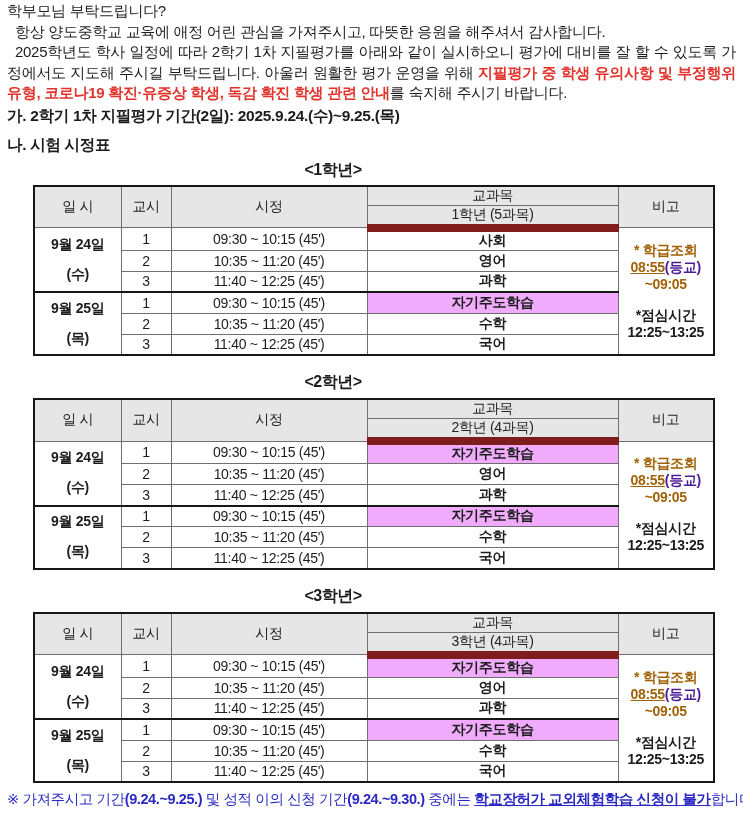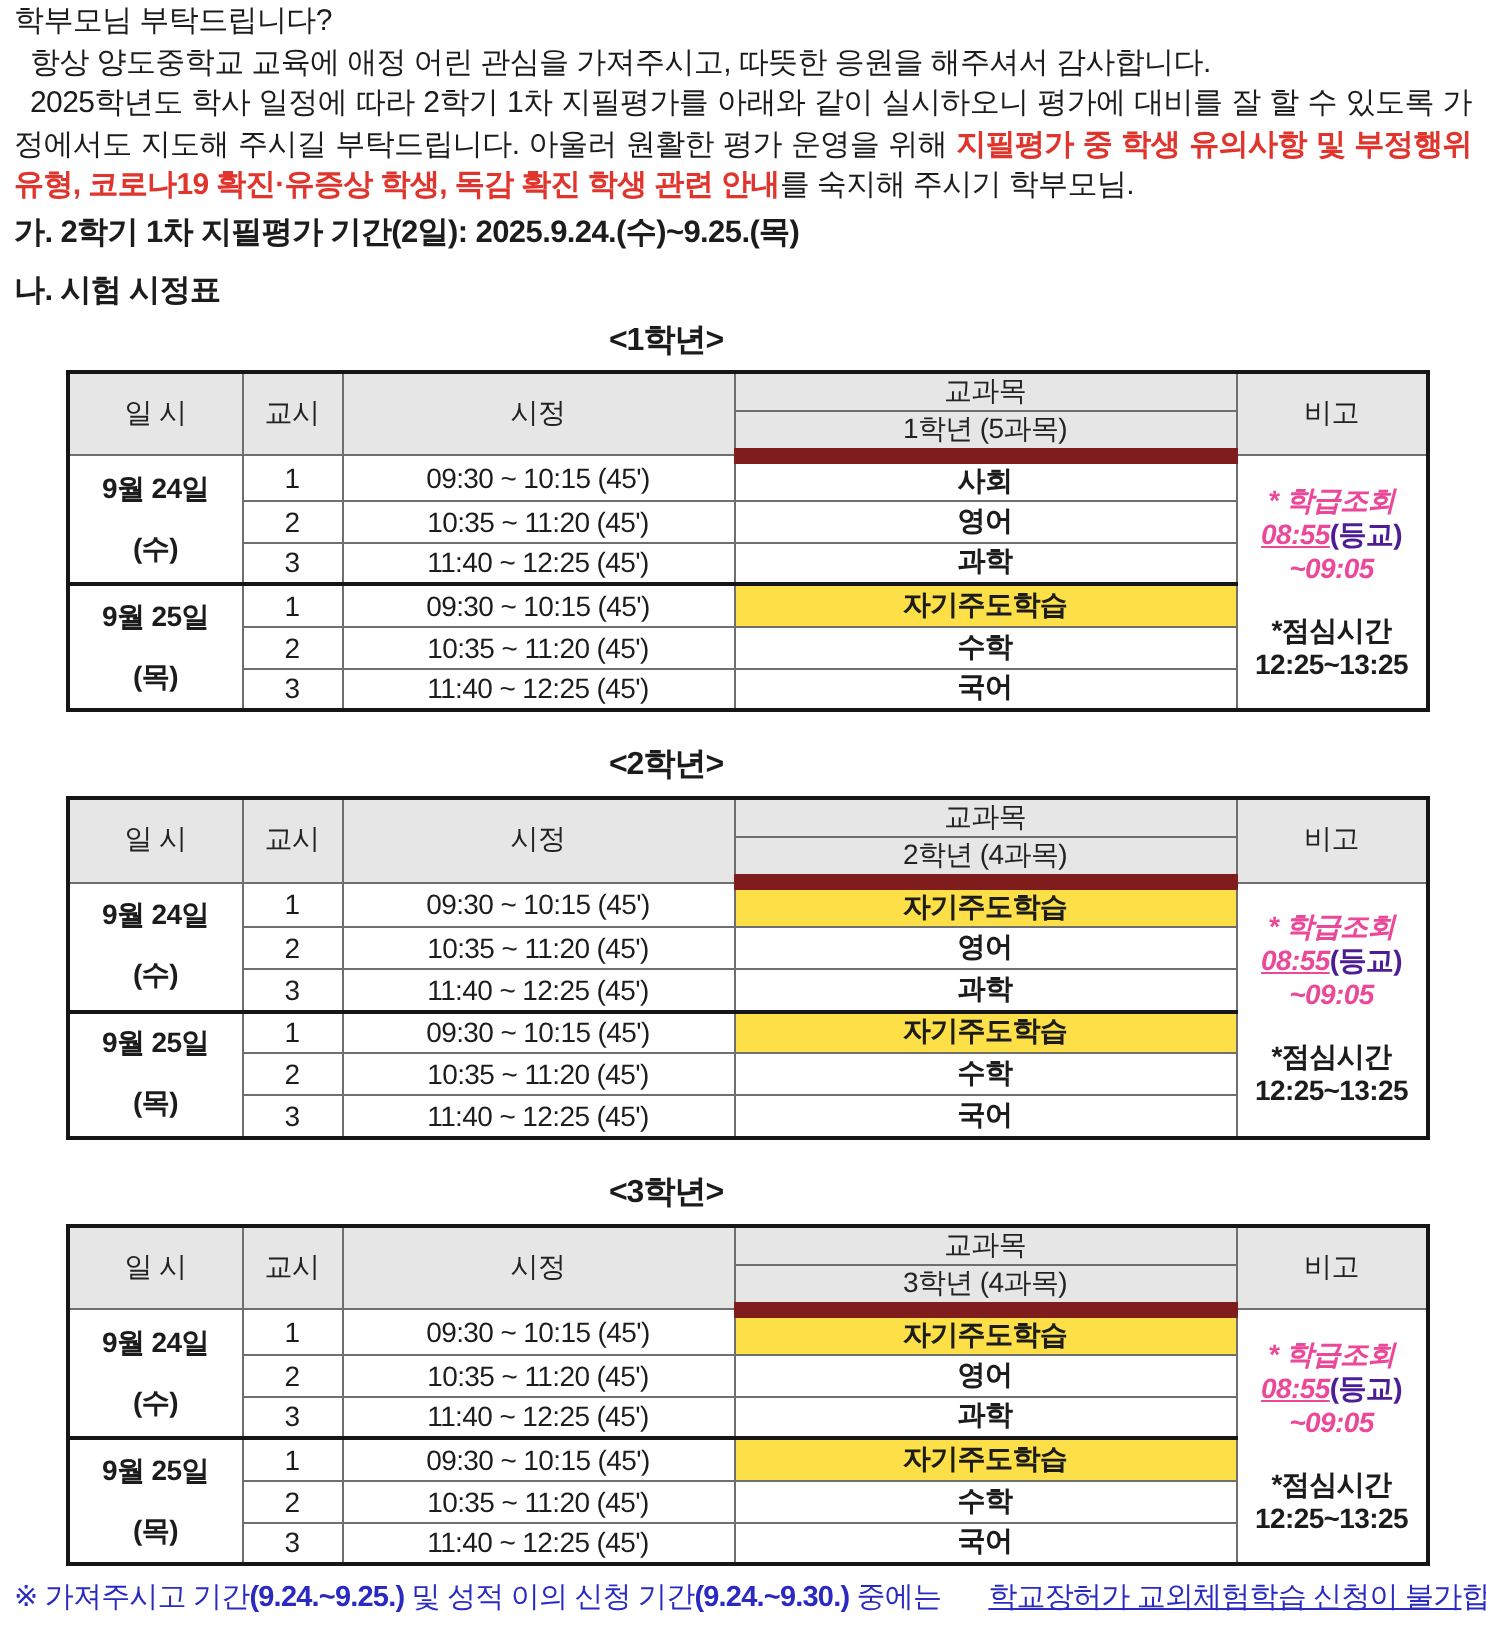"를 숙지해 주시기 학부모님." span { text: 학부모님 -> 바랍니다 }
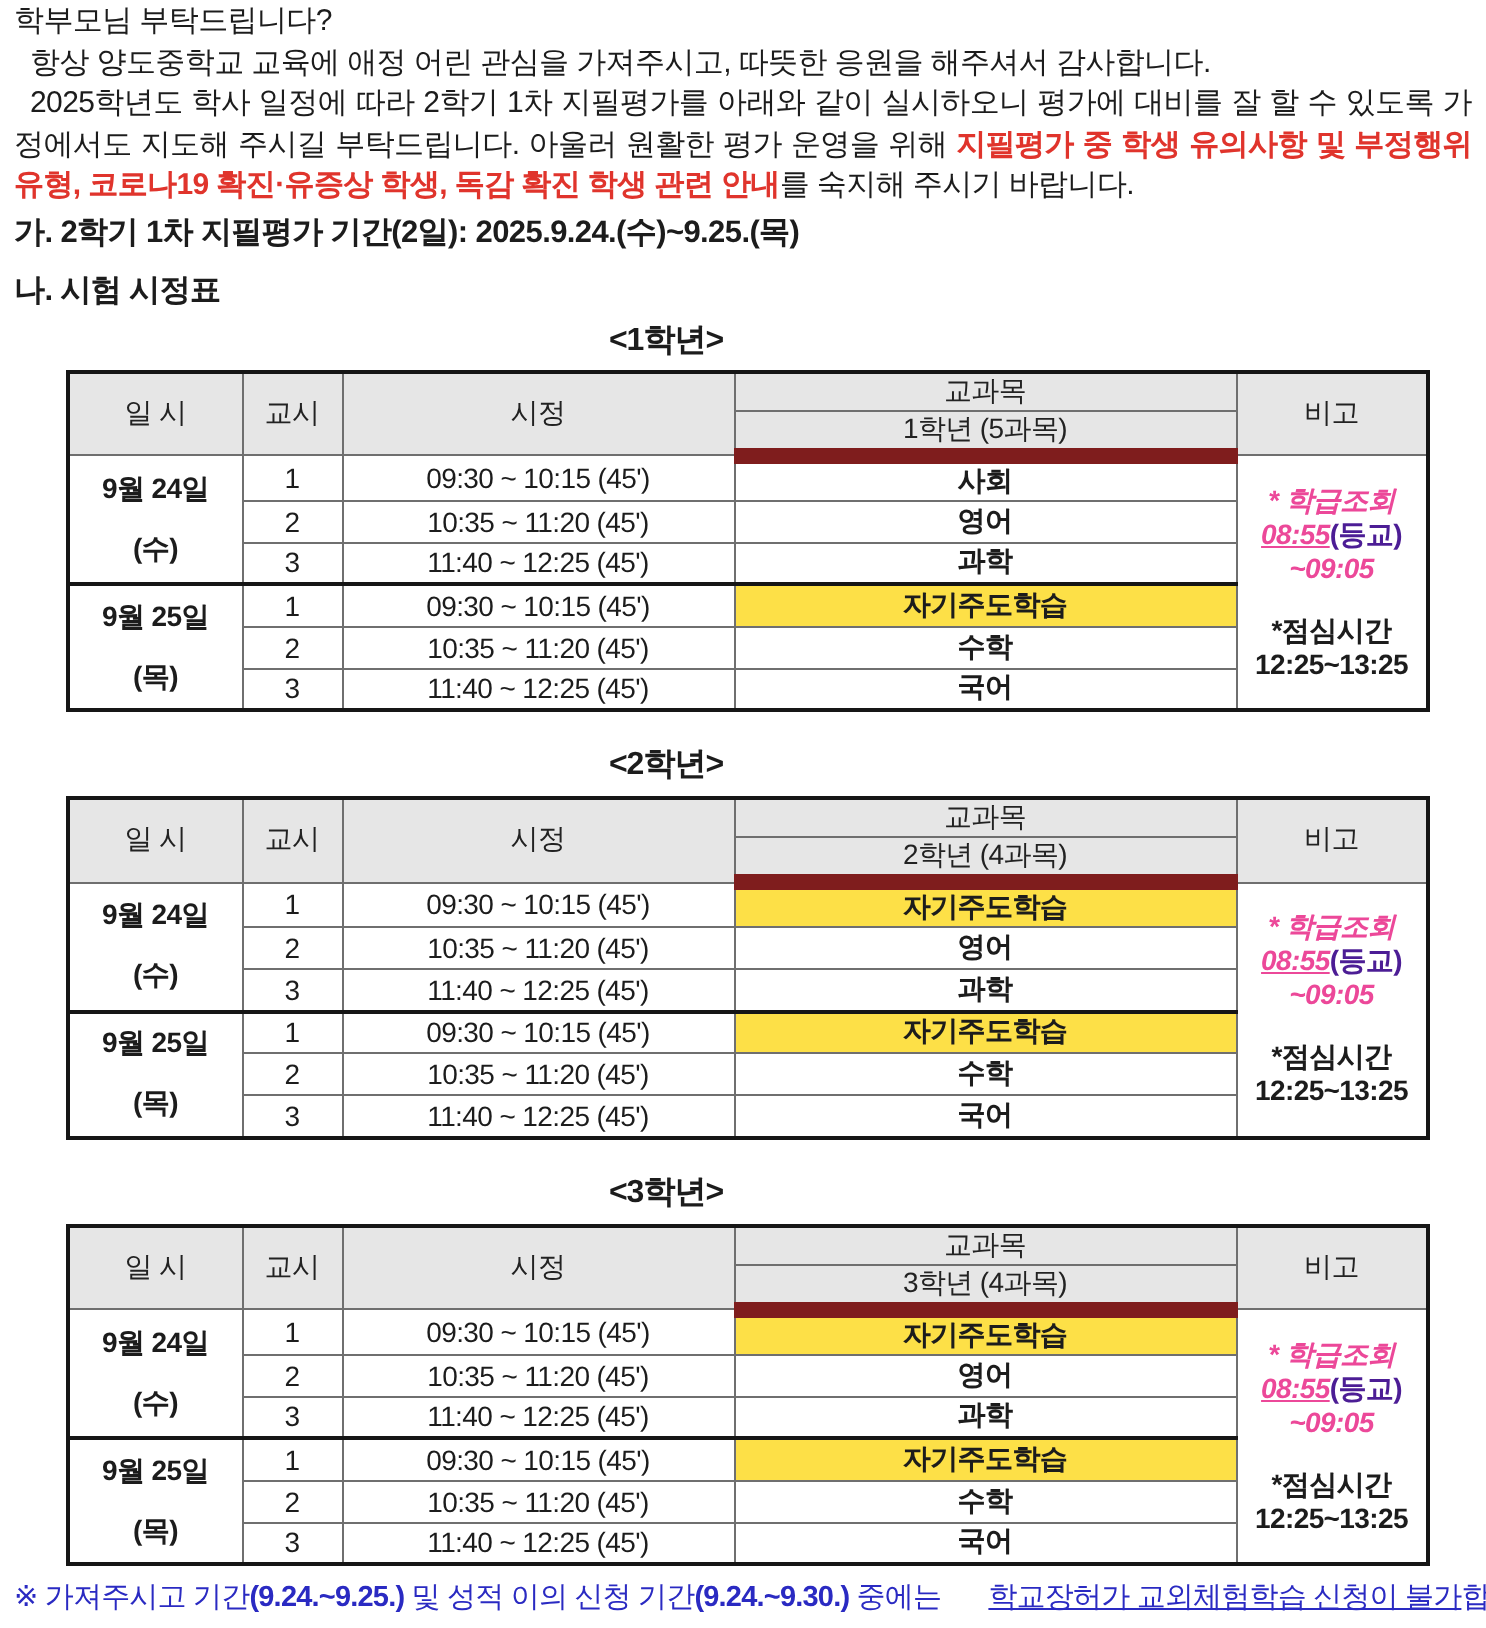"* 학급조회" .blue { color: #ec4899 -> #a16207; font-style: italic -> none }
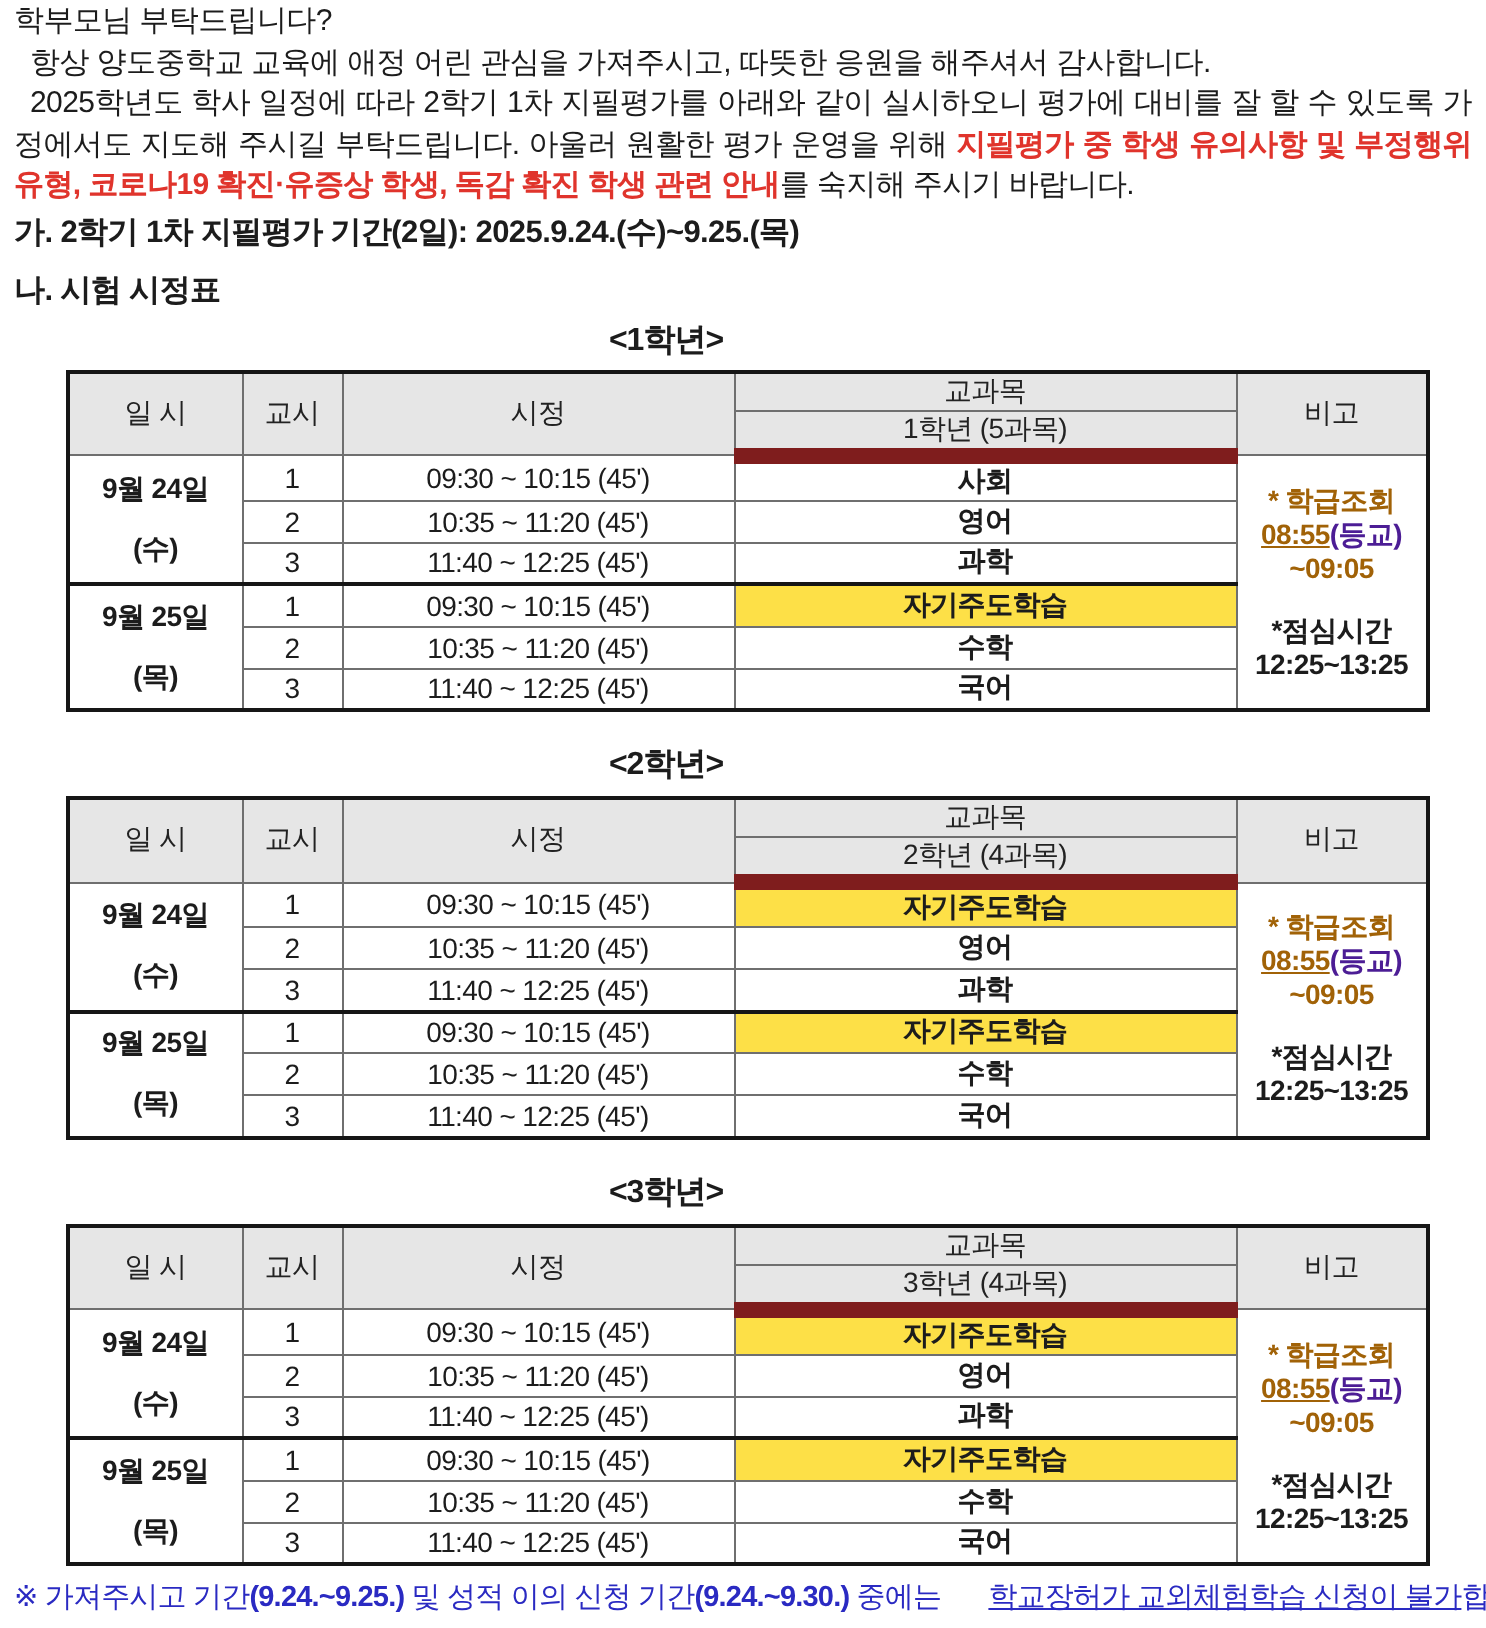"자기주도학습" td.subject-cell.gray { background: #fde047 -> #f0abfc }
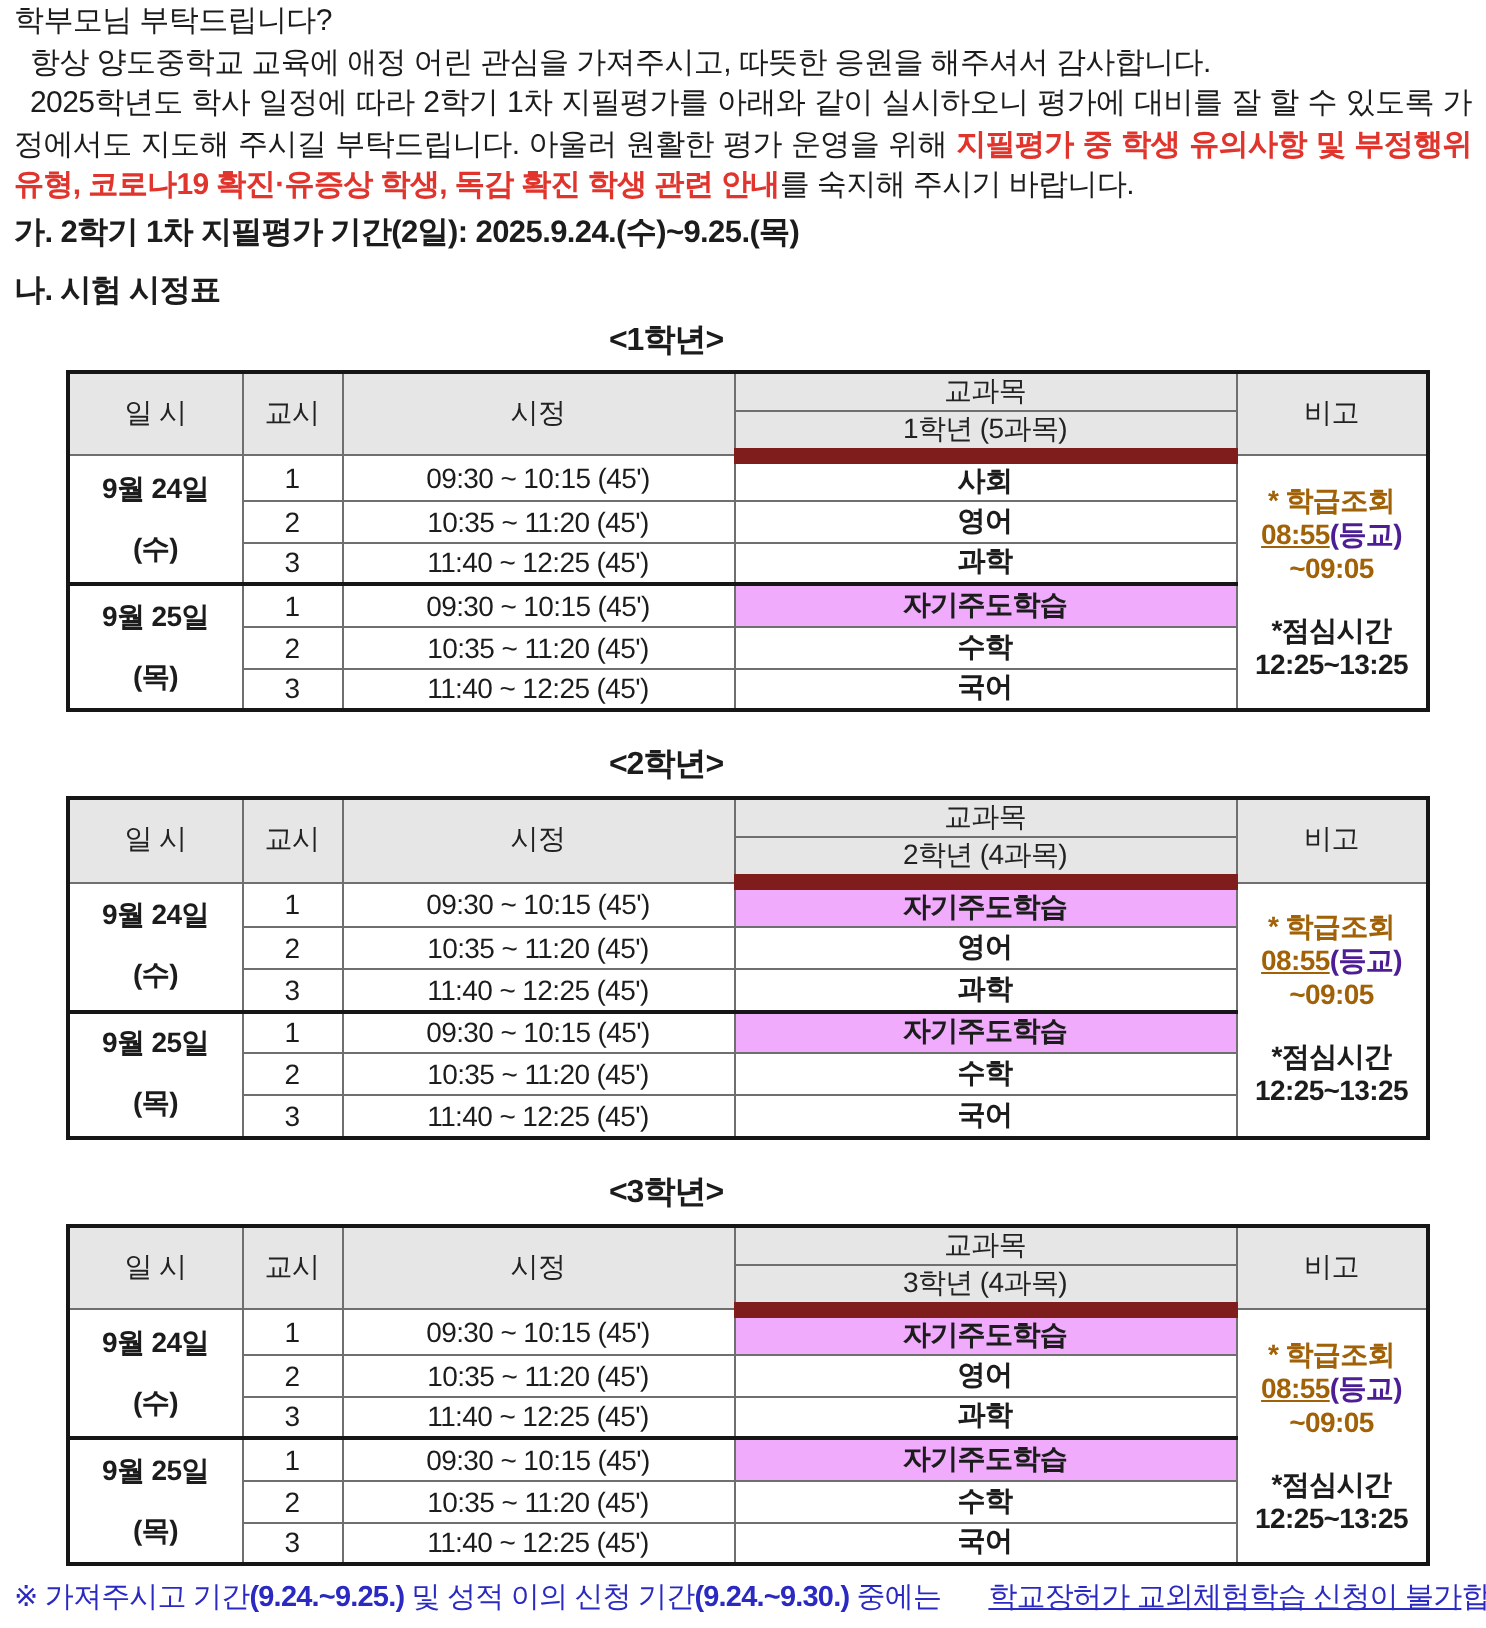"학교장허가 교외체험학습 신청이 불가" .fn1 .bu { font-weight: 400 -> 700; margin-left: 20px -> none }
